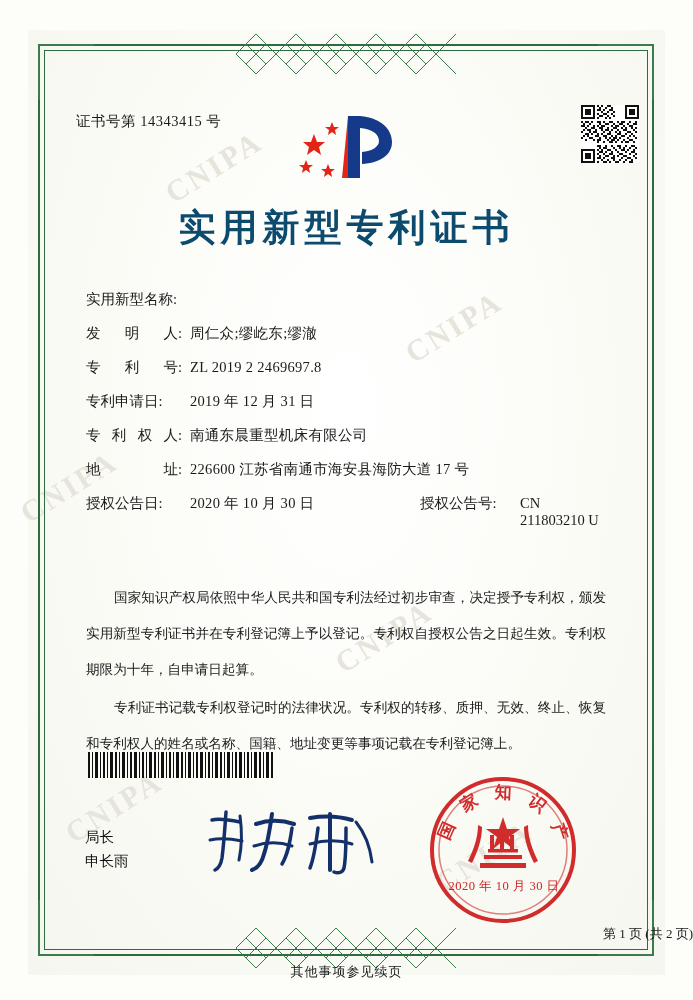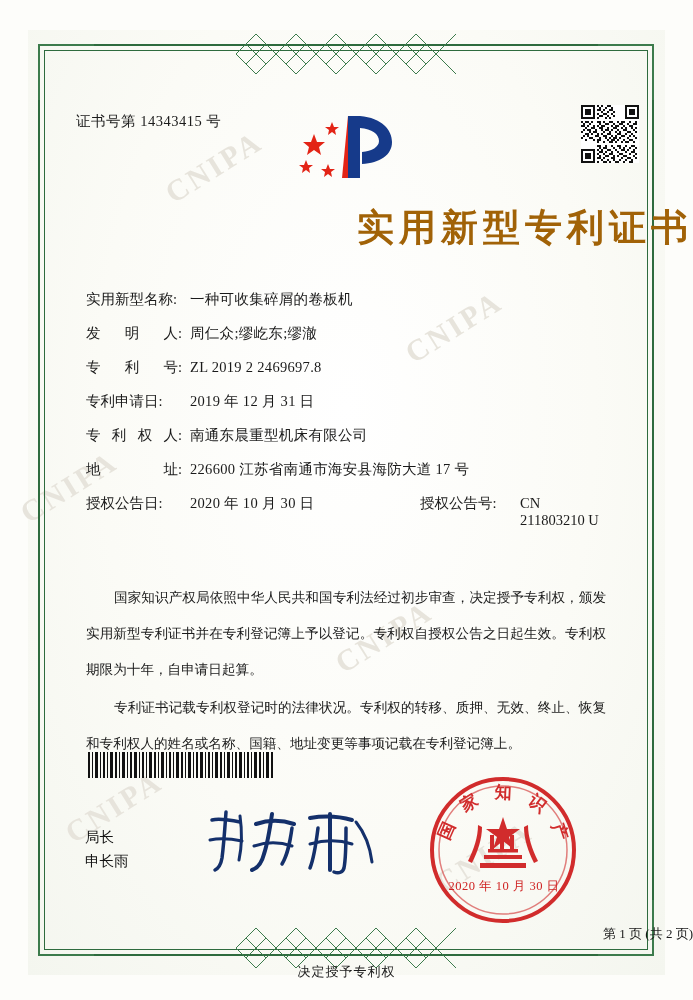"实用新型专利证书" .title { color: #a16207 -> #0c4a6e; text-align: right -> center }
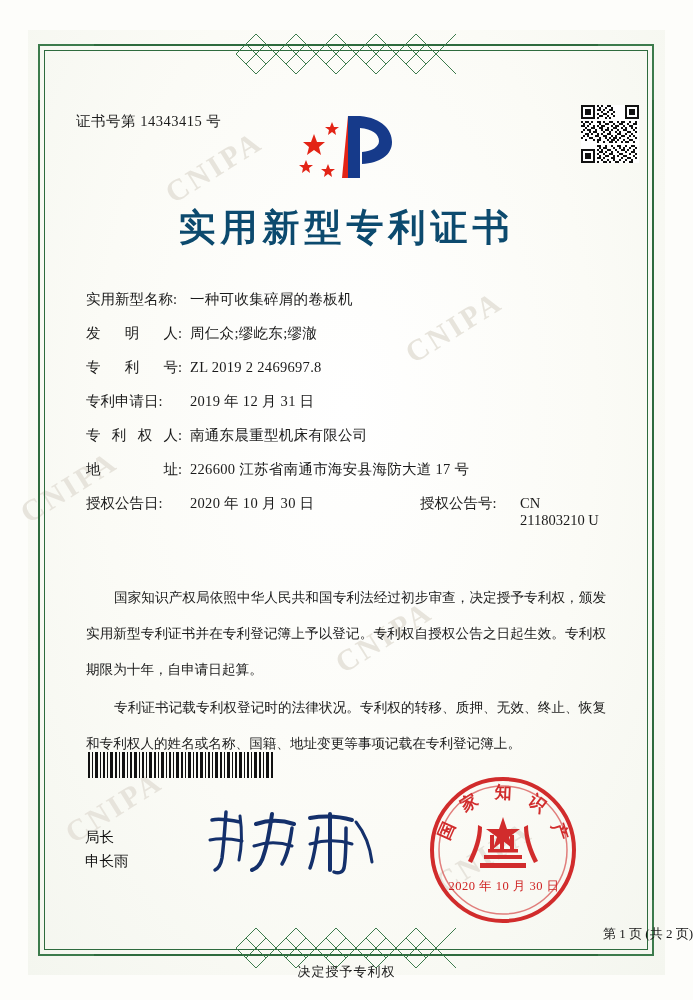"一种可收集碎屑的卷板机" div.field-value { html: <div>一种可收集碎屑的卷板机</div> -> none }
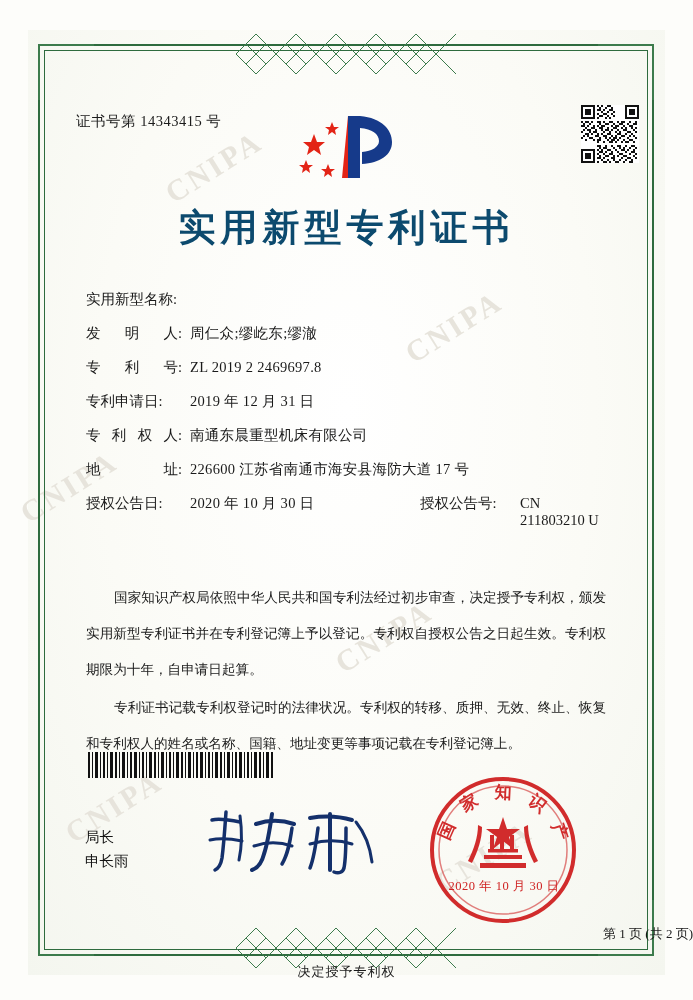"决定授予专利权" div.footnote { text: 决定授予专利权 -> 其他事项参见续页 }
